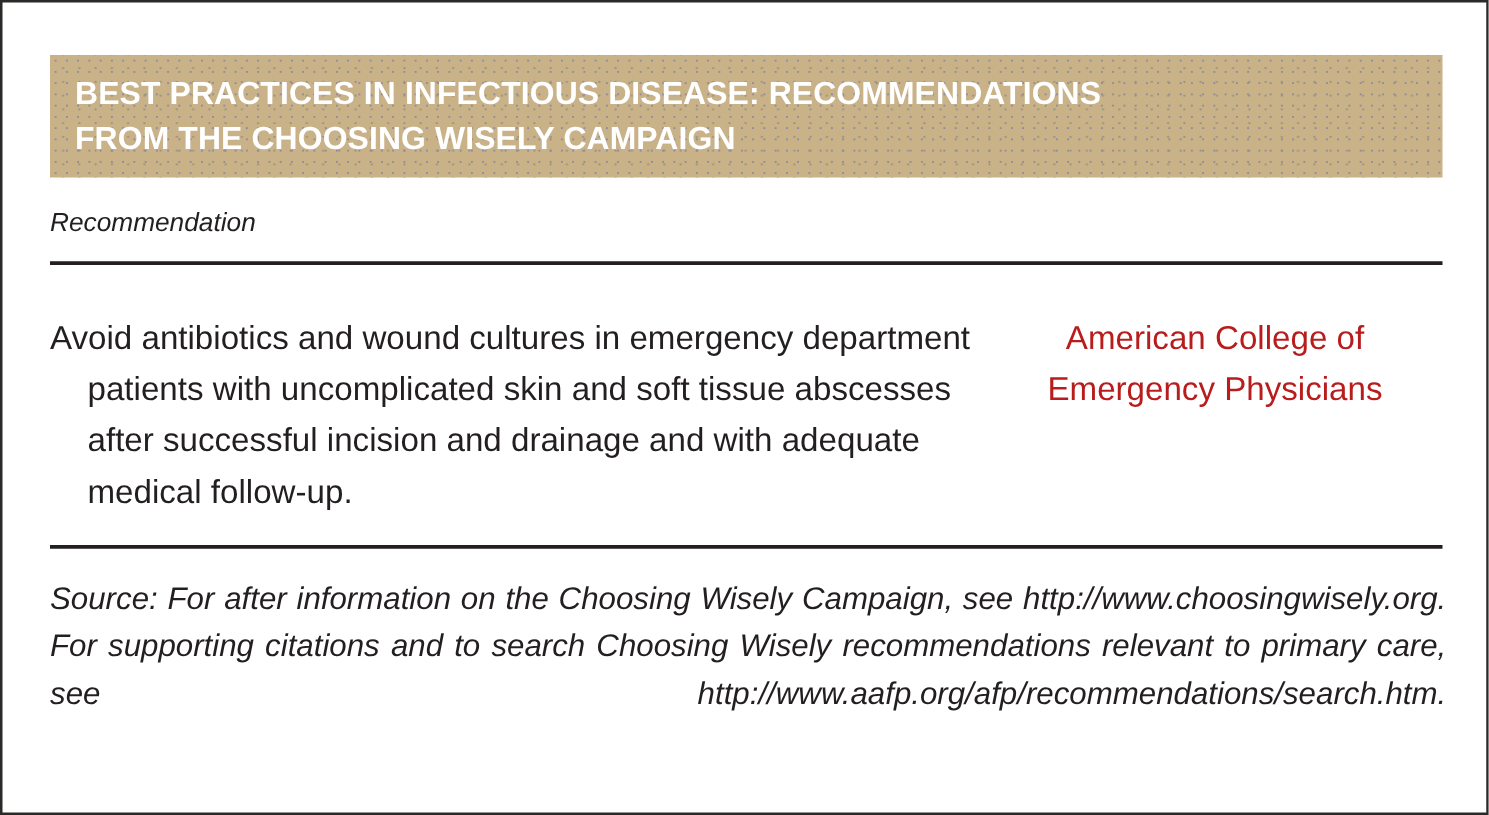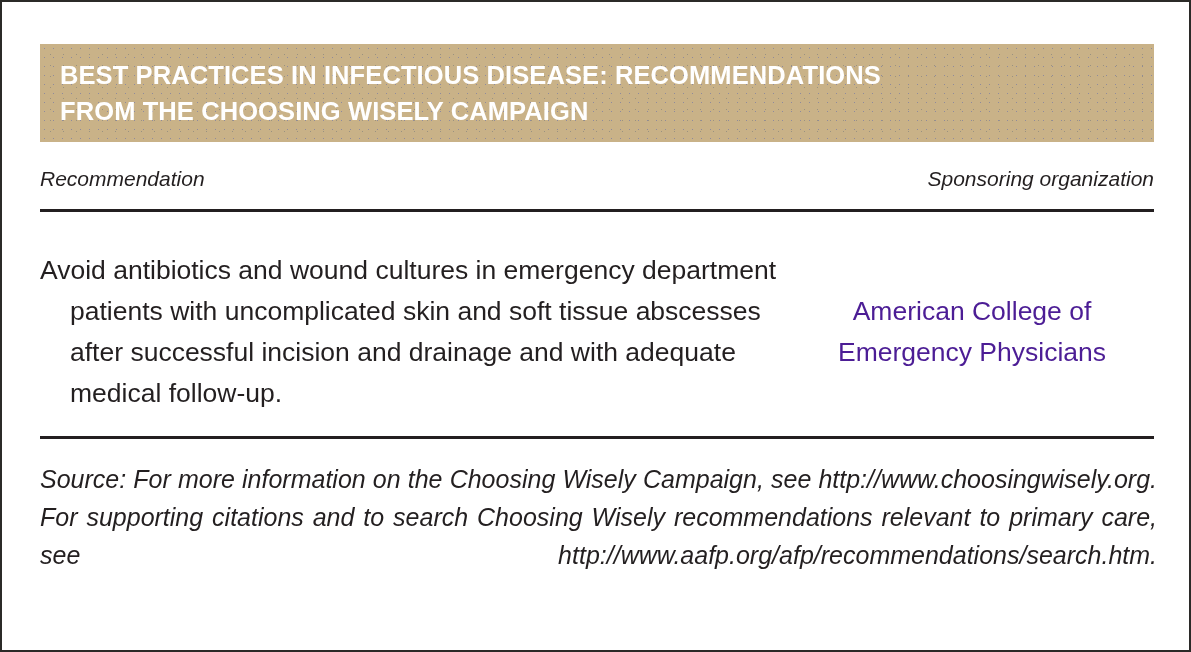"Sponsoring organization" div.col-head { html: <div>Sponsoring organization</div> -> none }
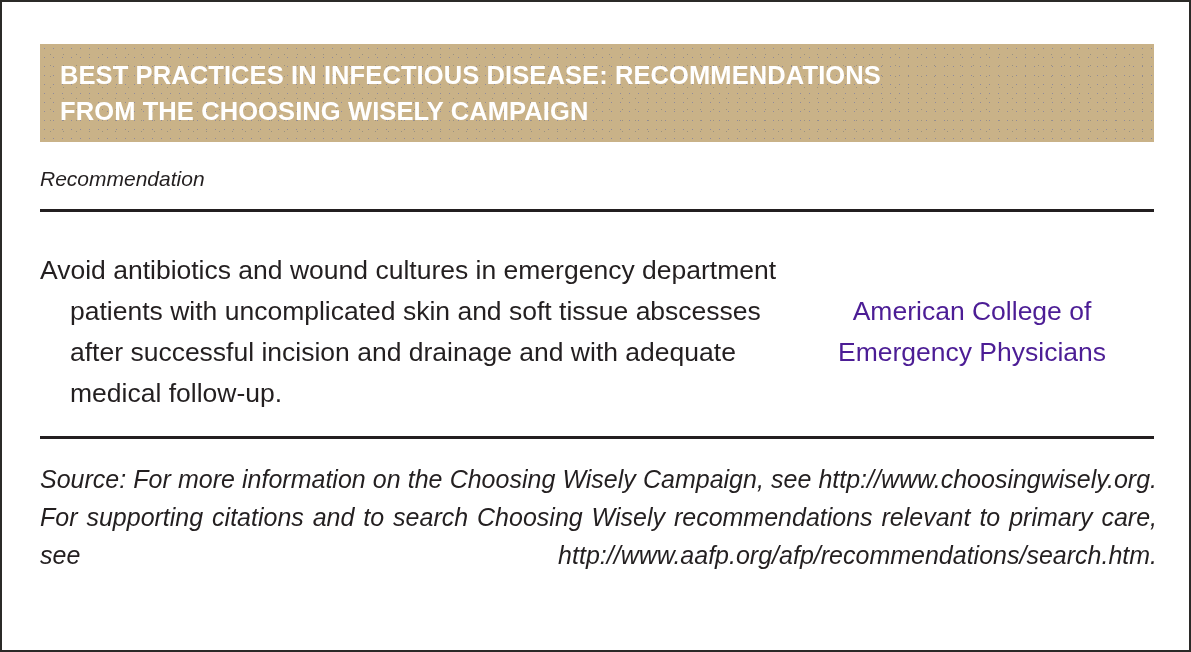"Avoid antibiotics and wound cultures" .row { align-items: center -> flex-start }
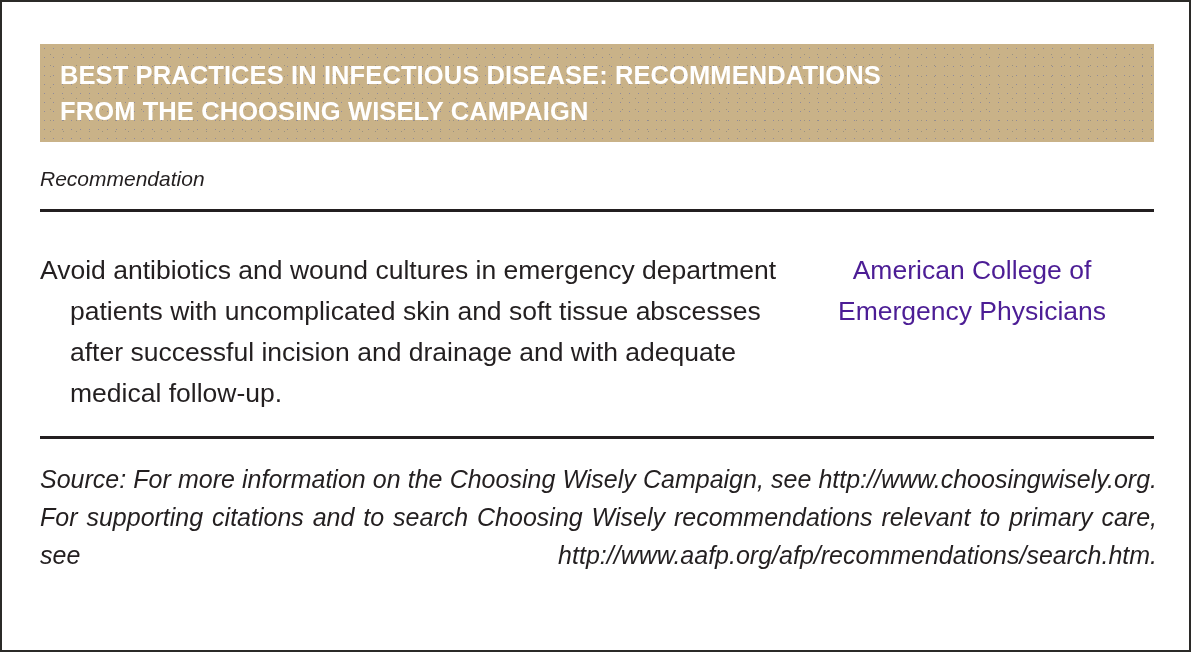"American College of Emergency Physicians" .cell-organization { color: #4c1d95 -> #b91c1c }
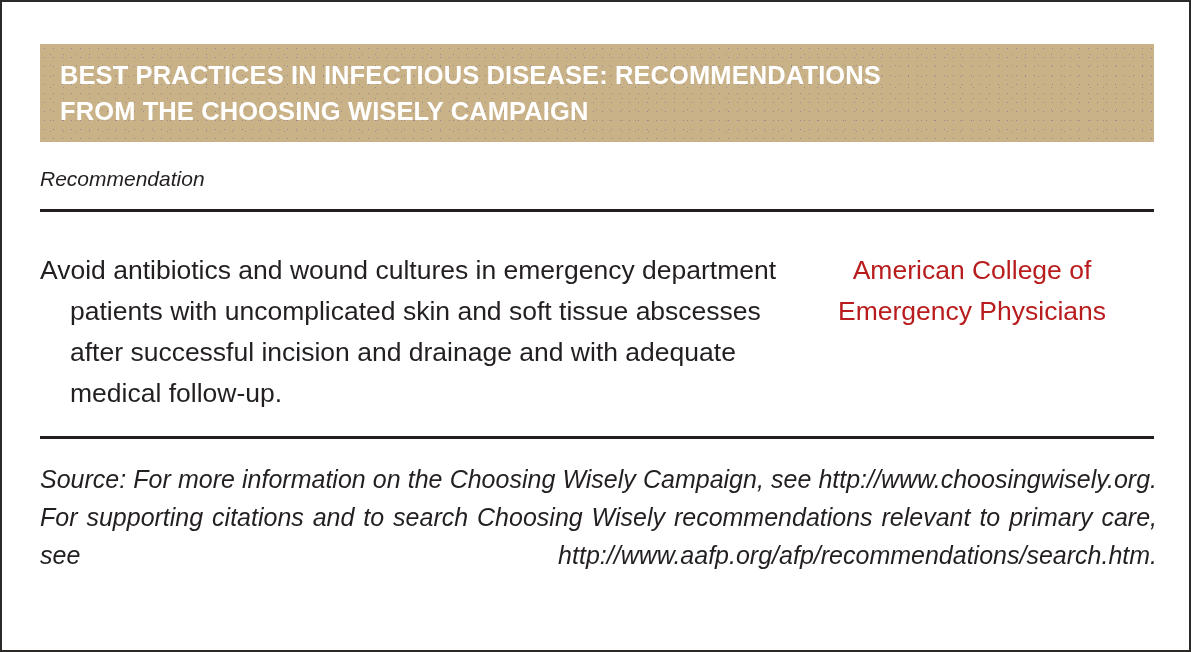"Source: For more information on" div.source { text: more -> after }
